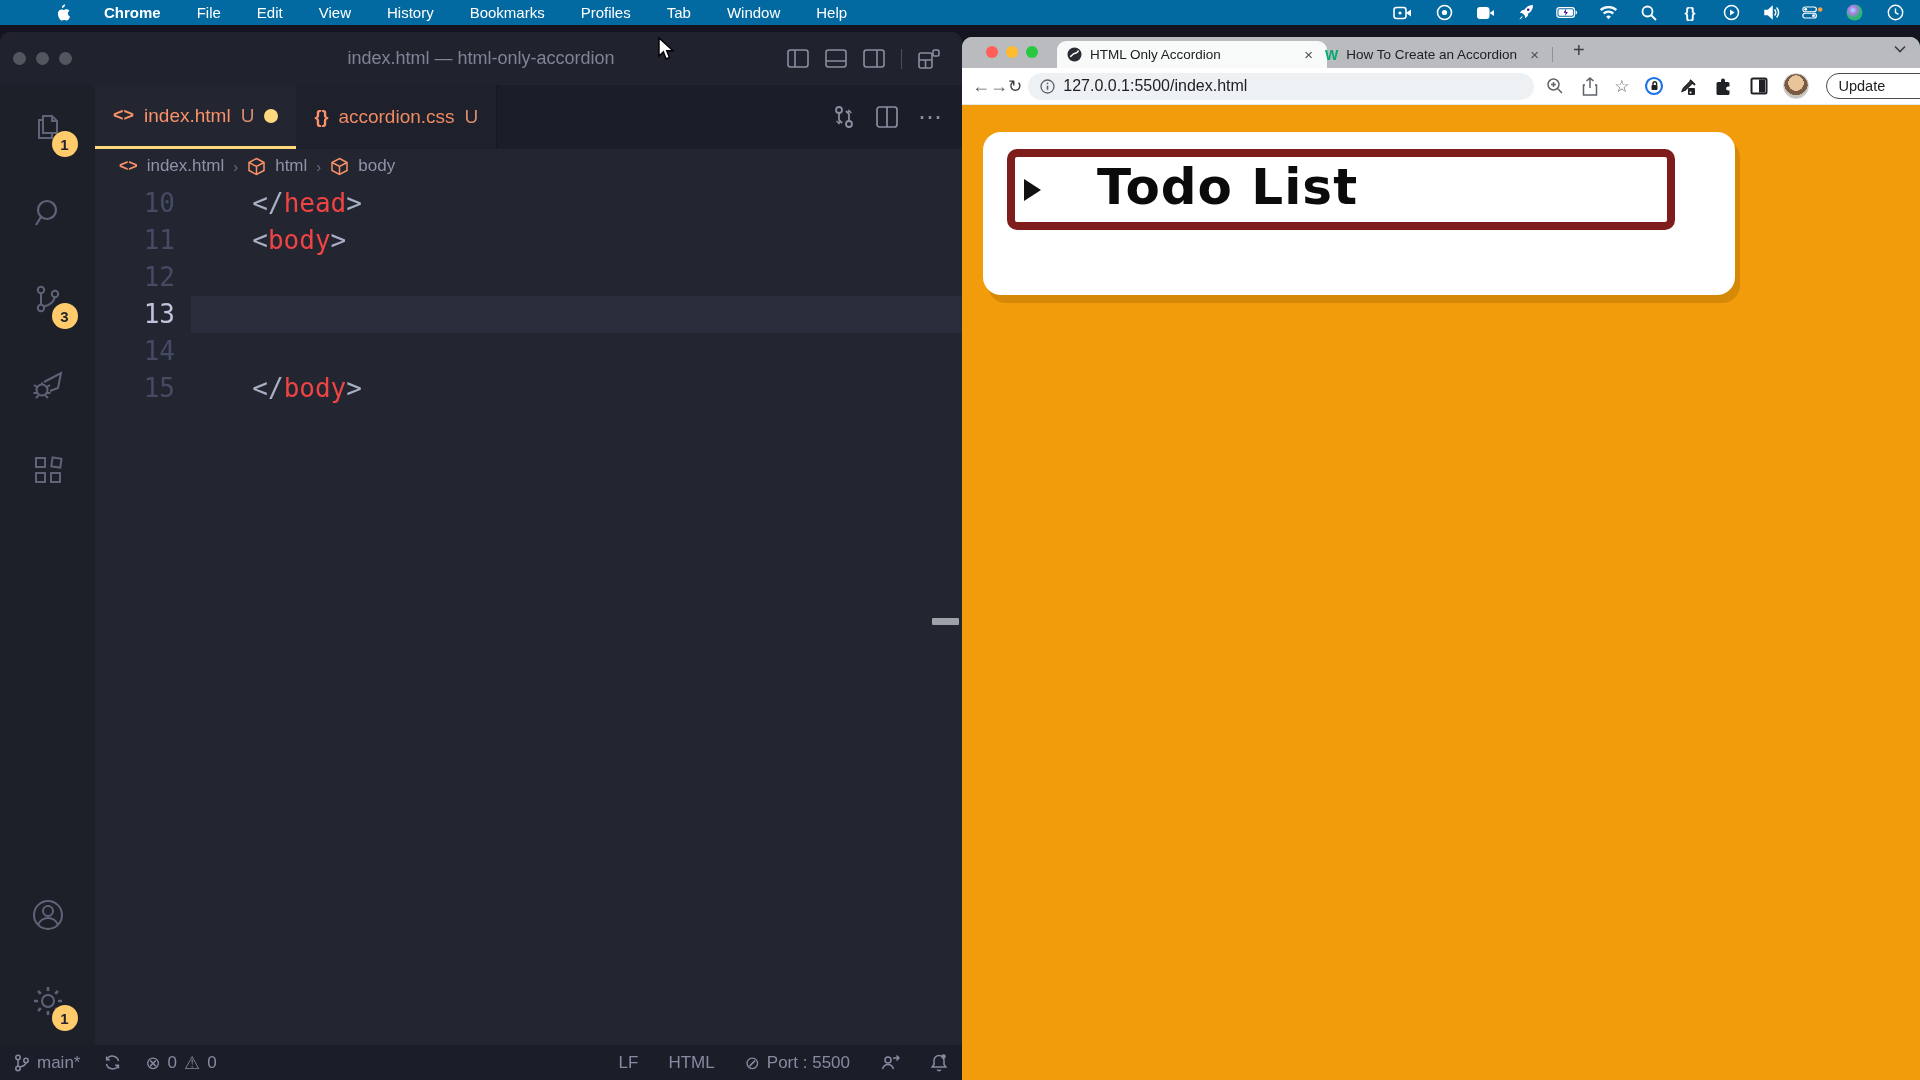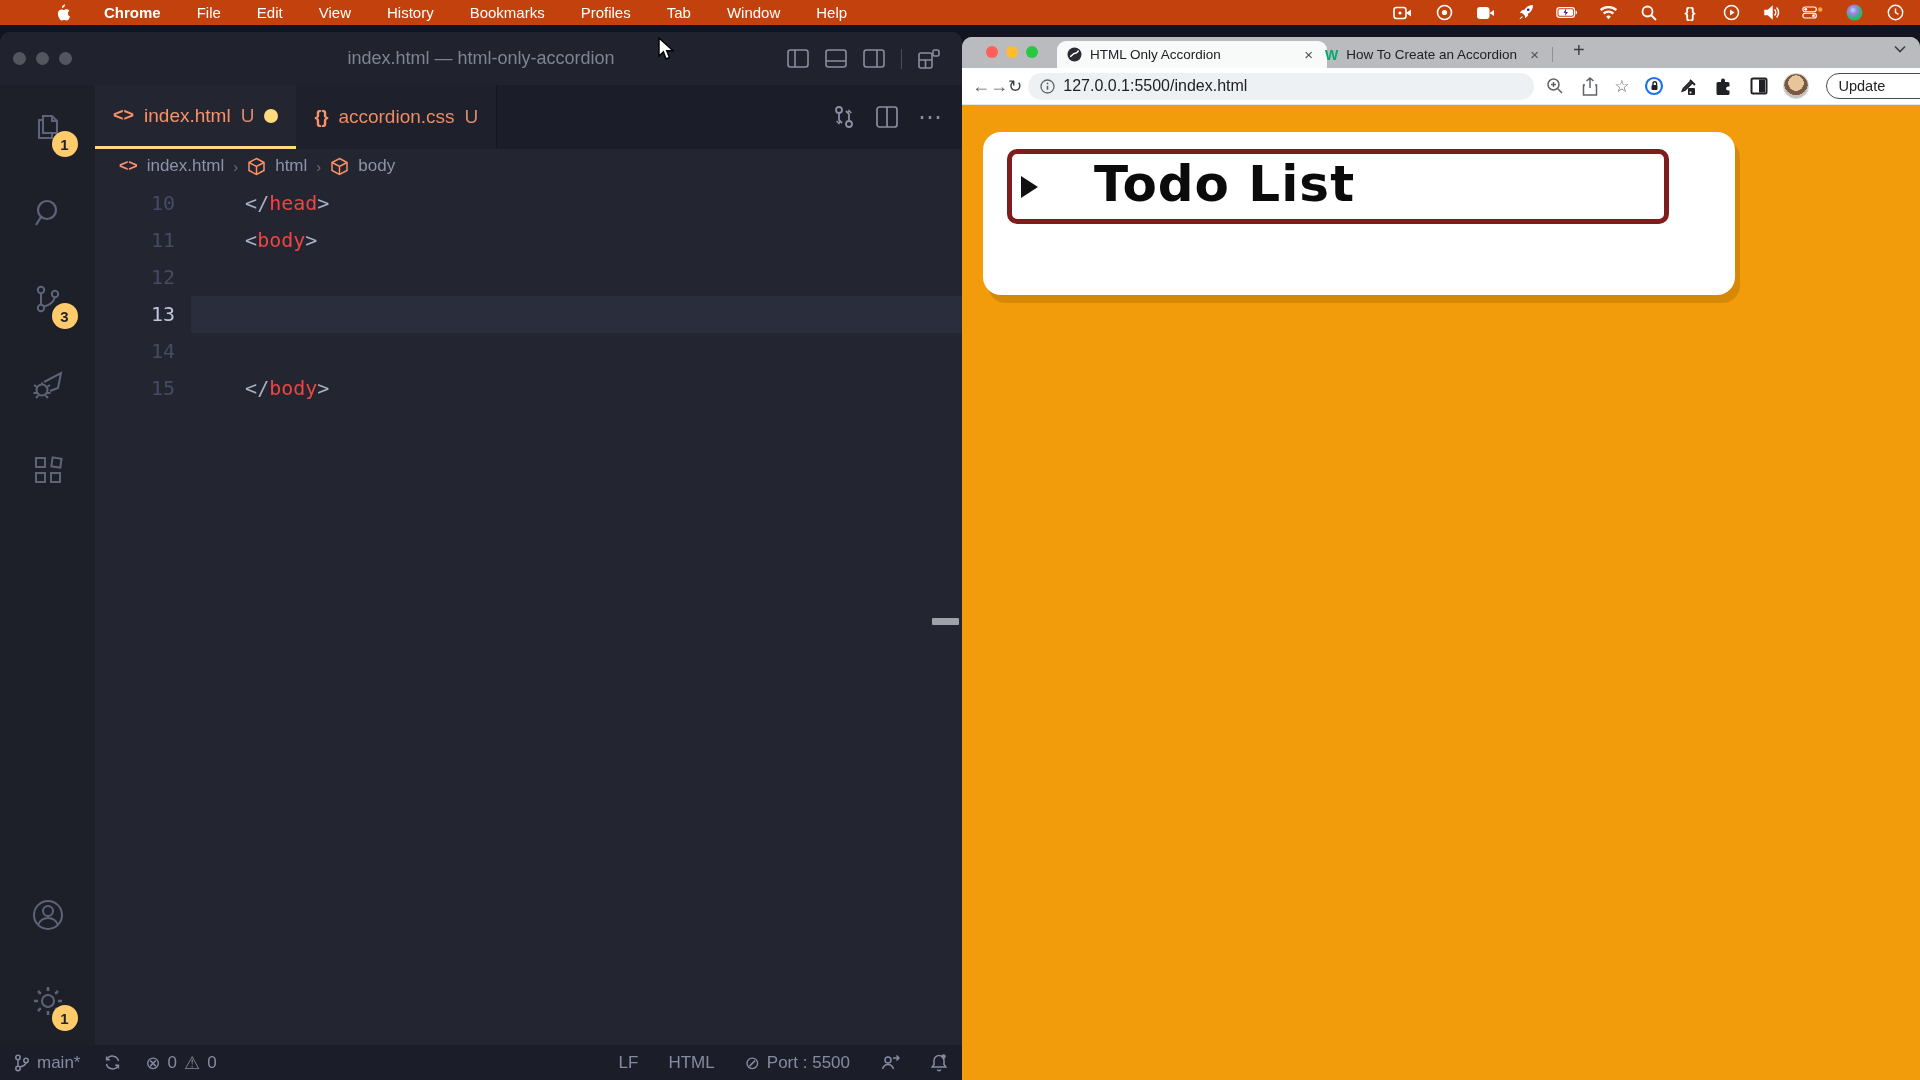"Chrome" .menubar { background: #c2410c -> #0369a1 }
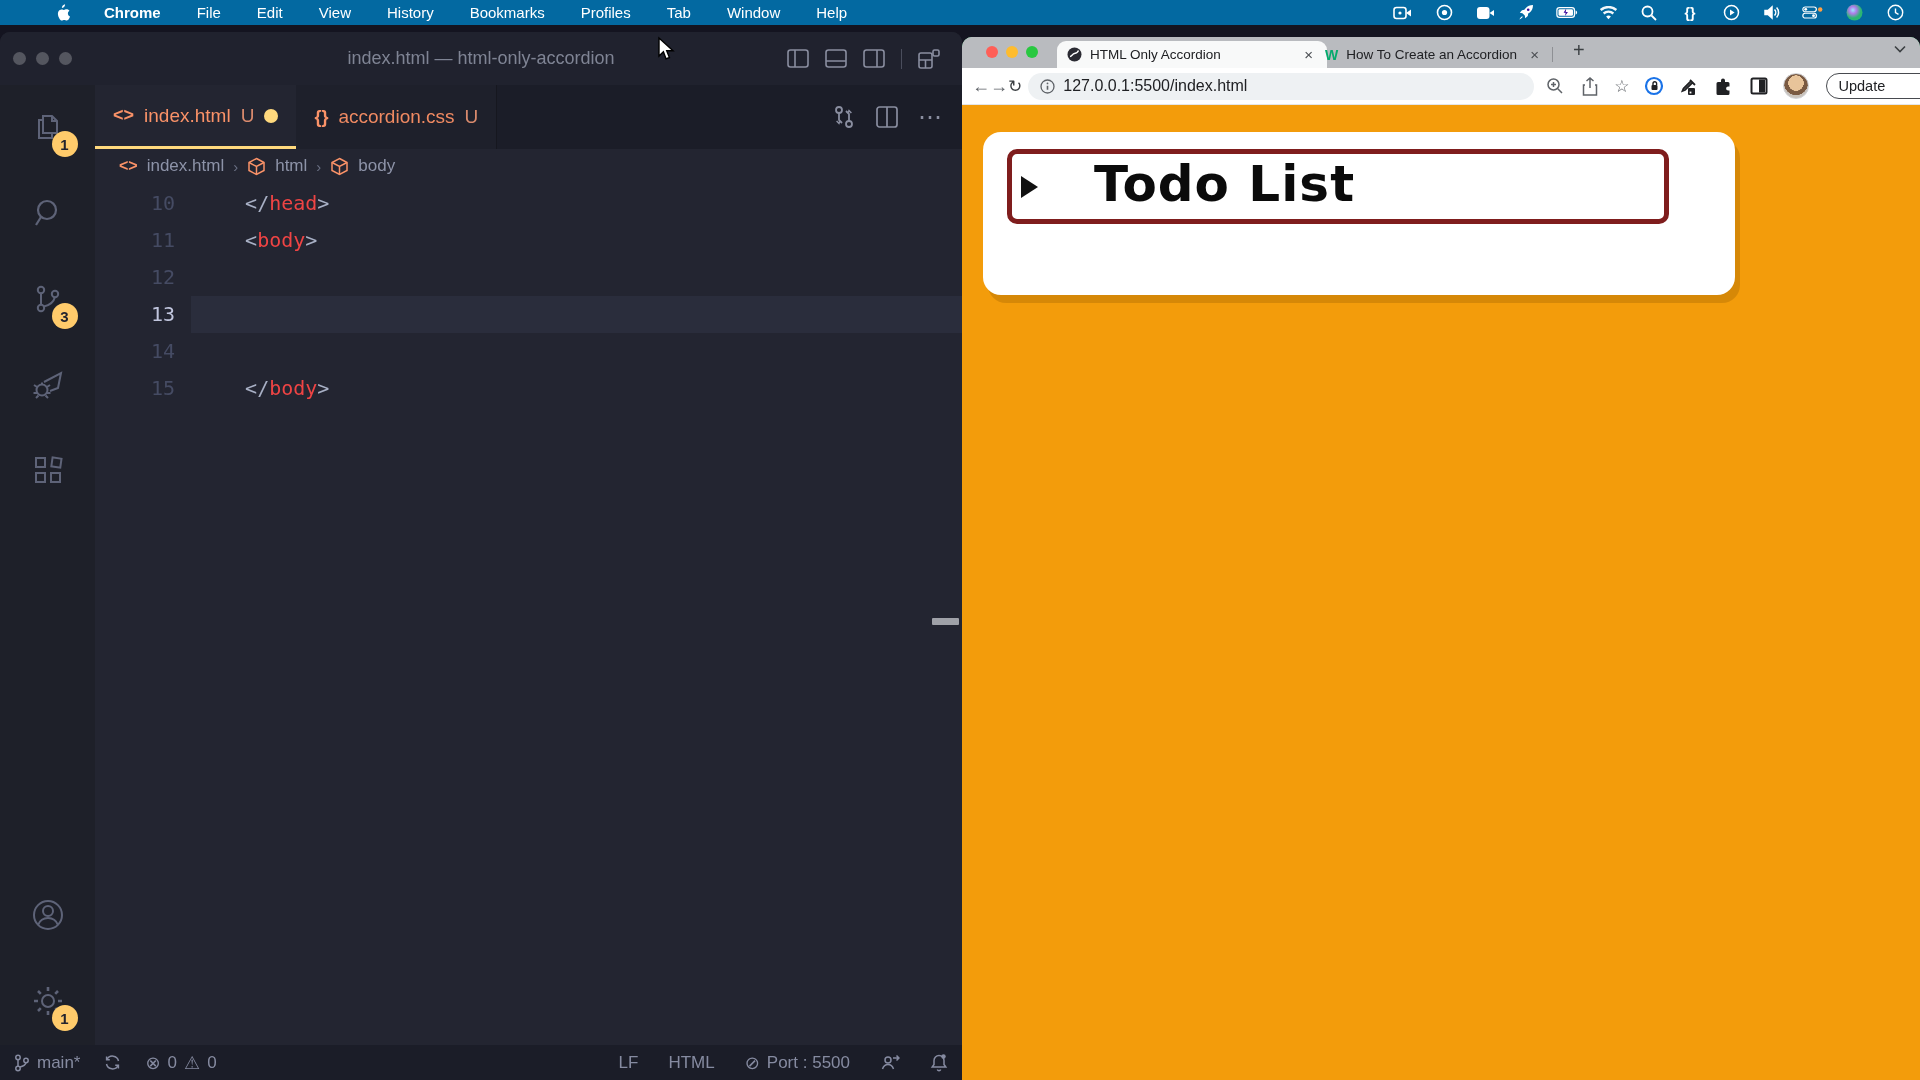"10" .editor { font-size: 20px -> 26px }
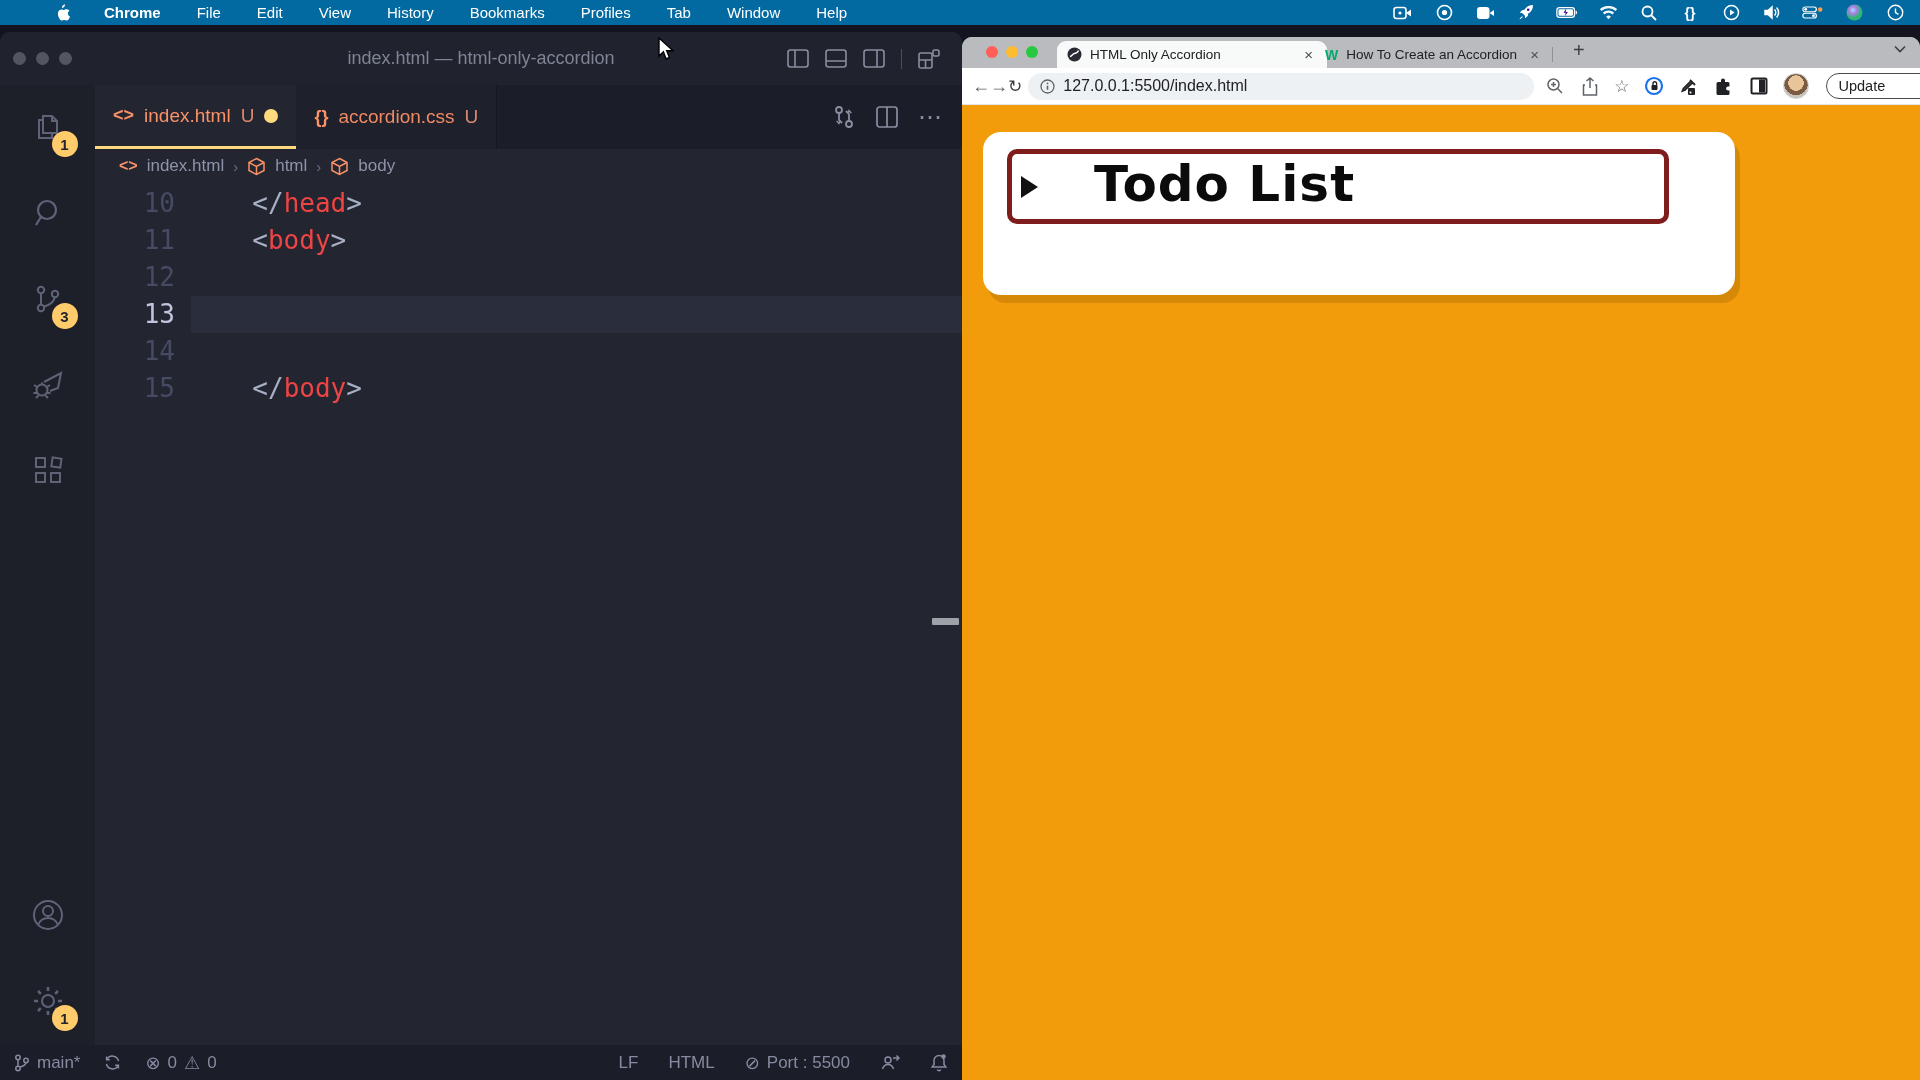"Todo List" .todo-summary { border: 5px solid #7f1d1d -> 8px solid #7f1d1d }
